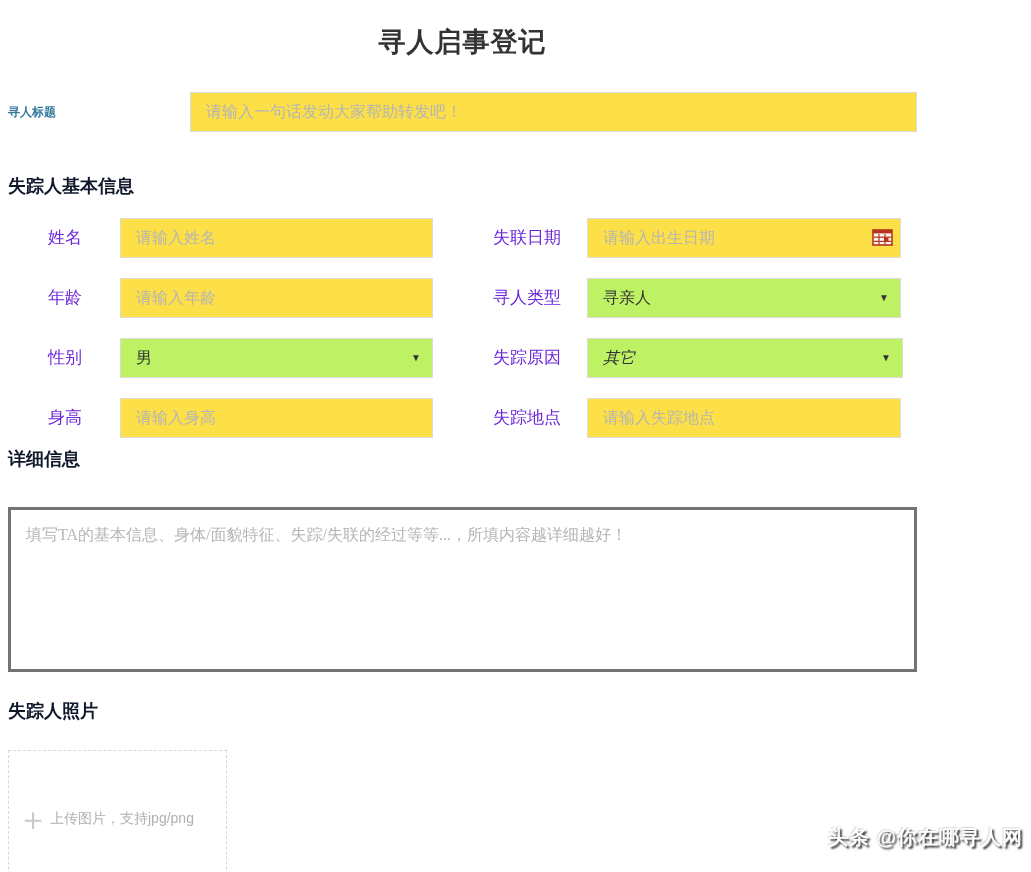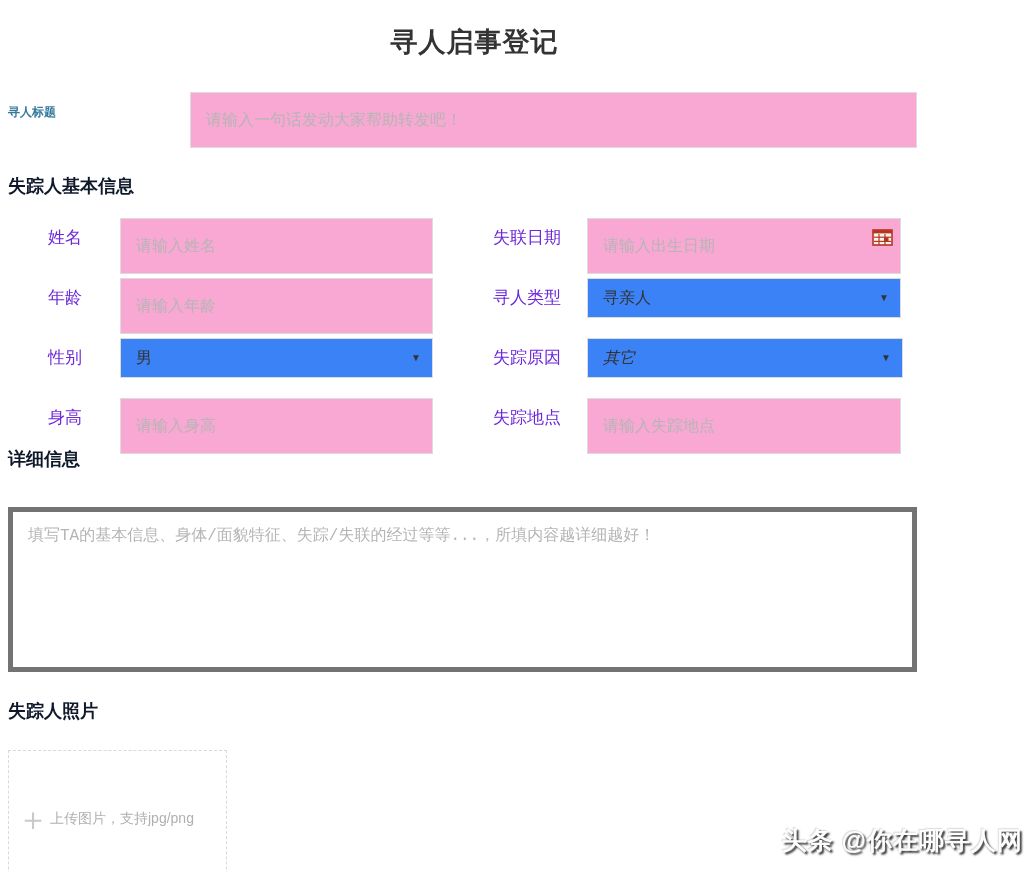"寻人启事登记" .page-title { padding-left: 12px -> none }
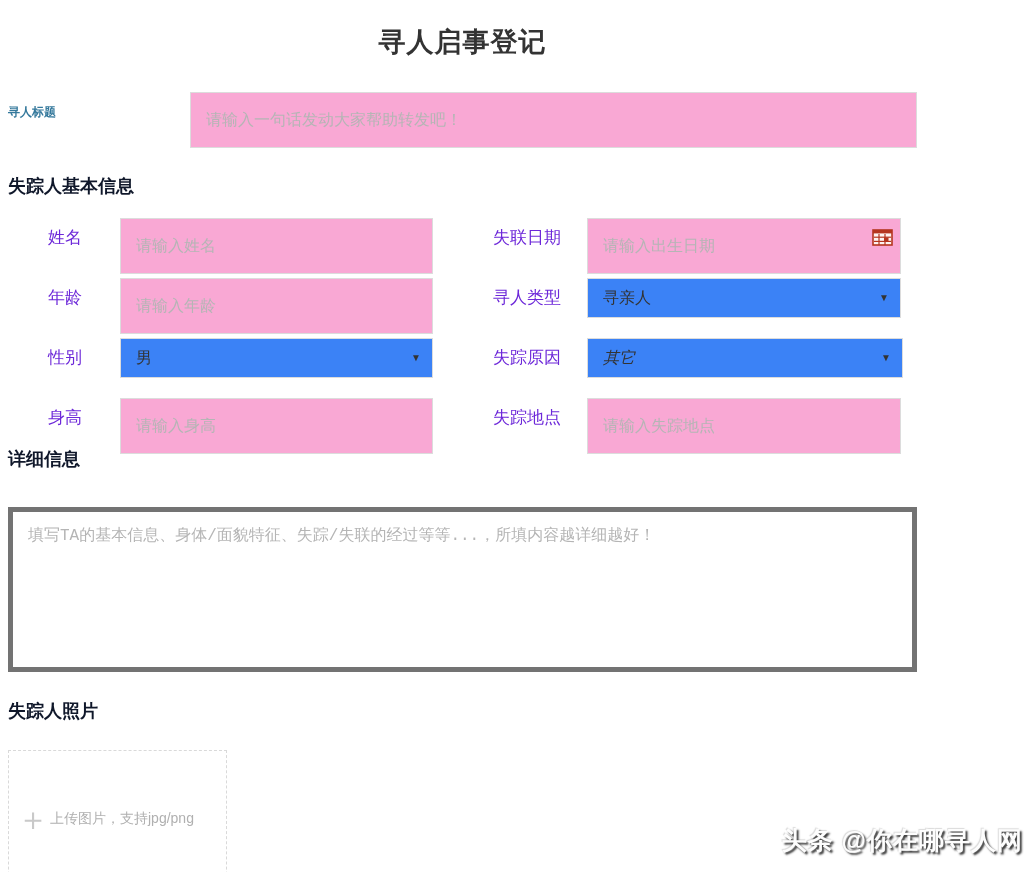"请输入一句话发动大家帮助转发吧！" .txt { background: #f9a8d4 -> #fde047; height: 56px -> 40px }
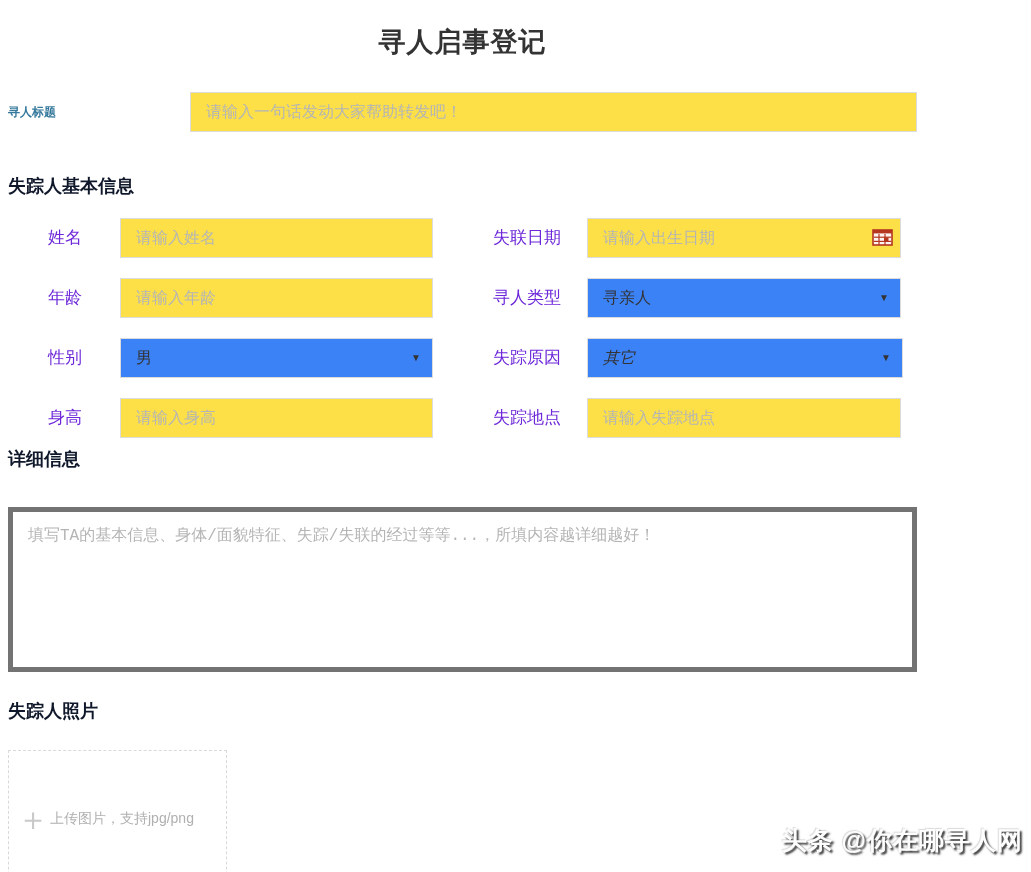"寻亲人" .selectbox { background: #3b82f6 -> #bef264 }
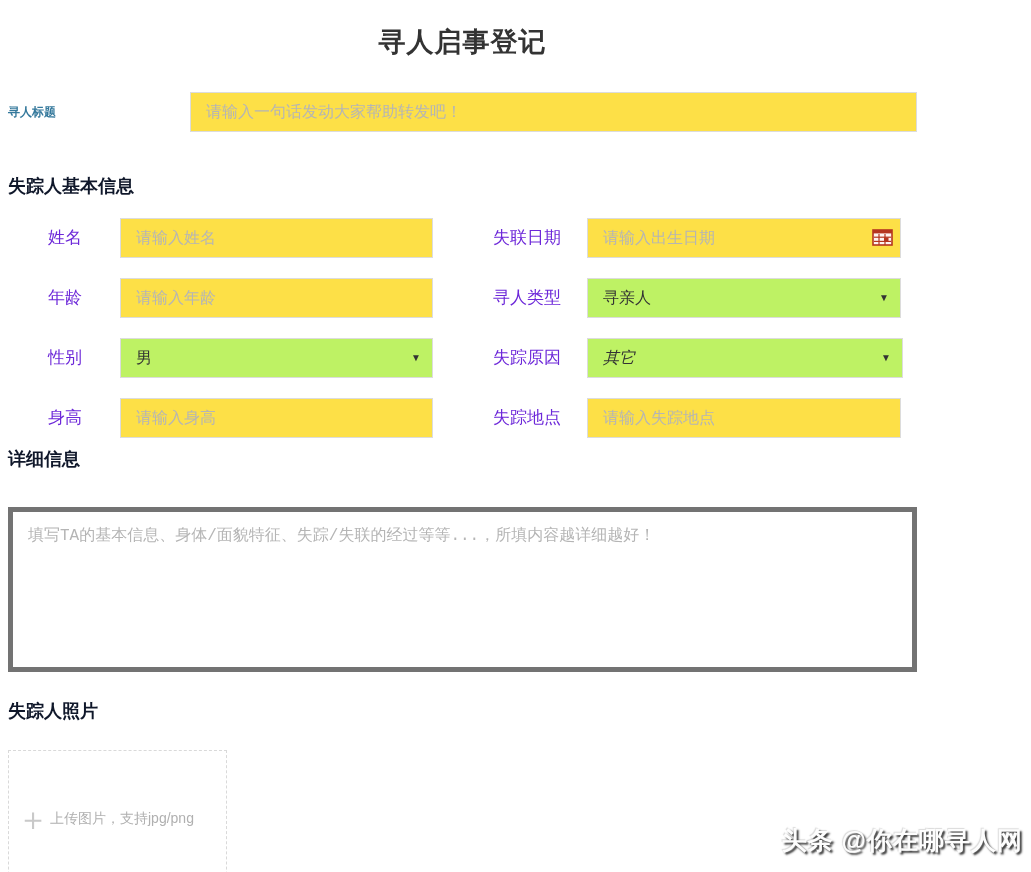"填写TA的基本信息、身体/面貌特征、失踪/失联的经过等等...，所填内容越详细越" textarea.detail { border: 5px solid #737373 -> 3px solid #737373; font-family: Liberation Mono, monospace -> Liberation Serif, serif }
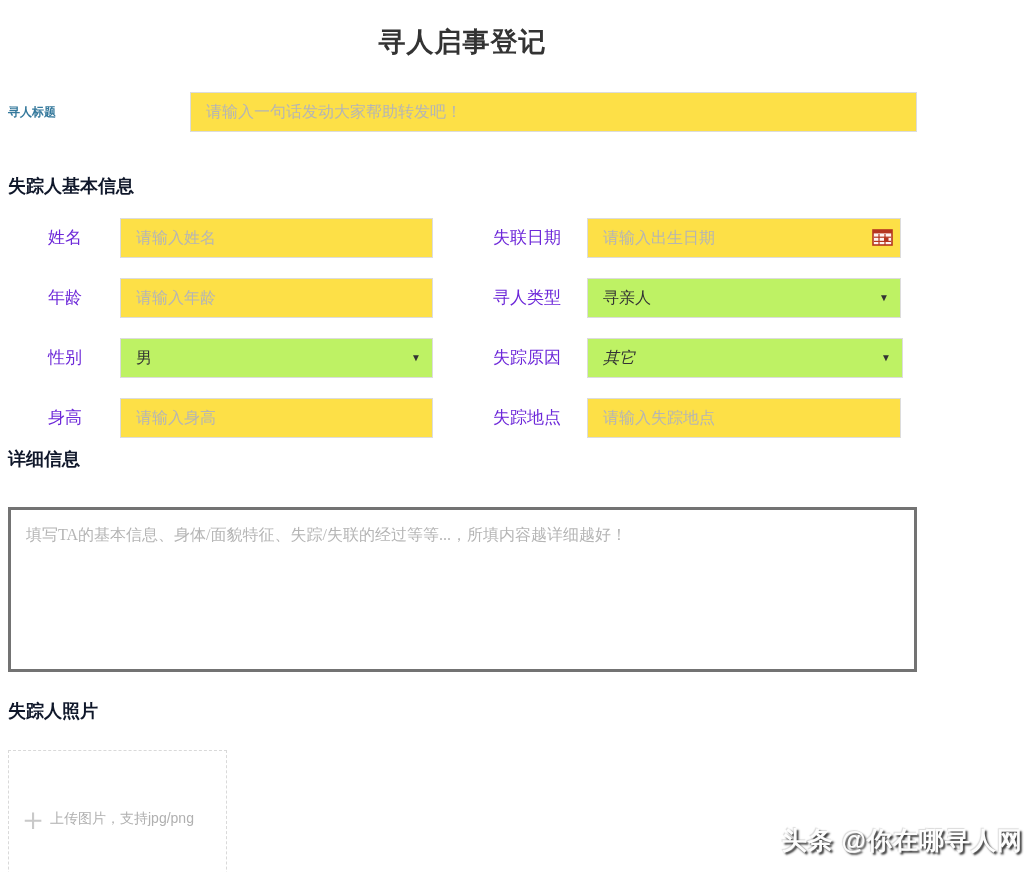"头条 @你在哪寻人网" .watermark { font-size: 25px -> 20px }
